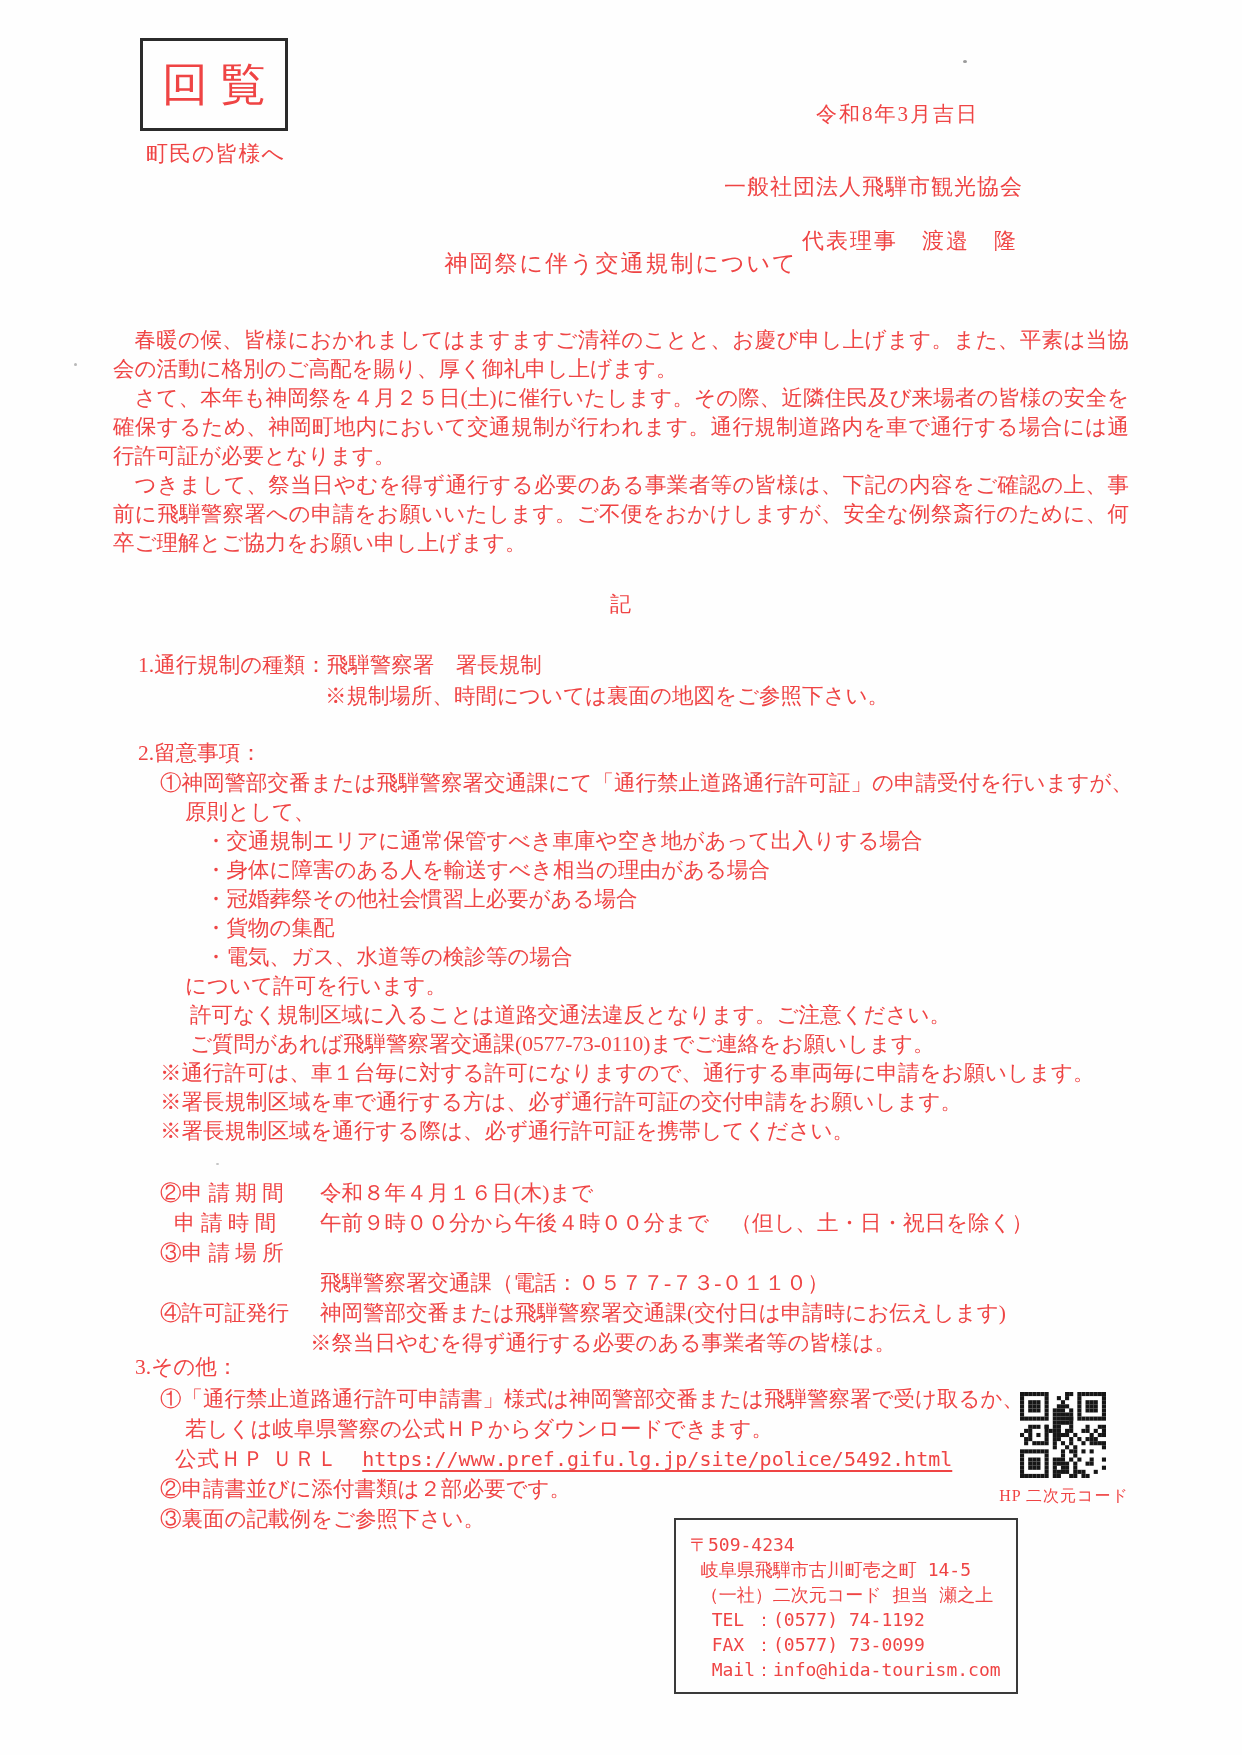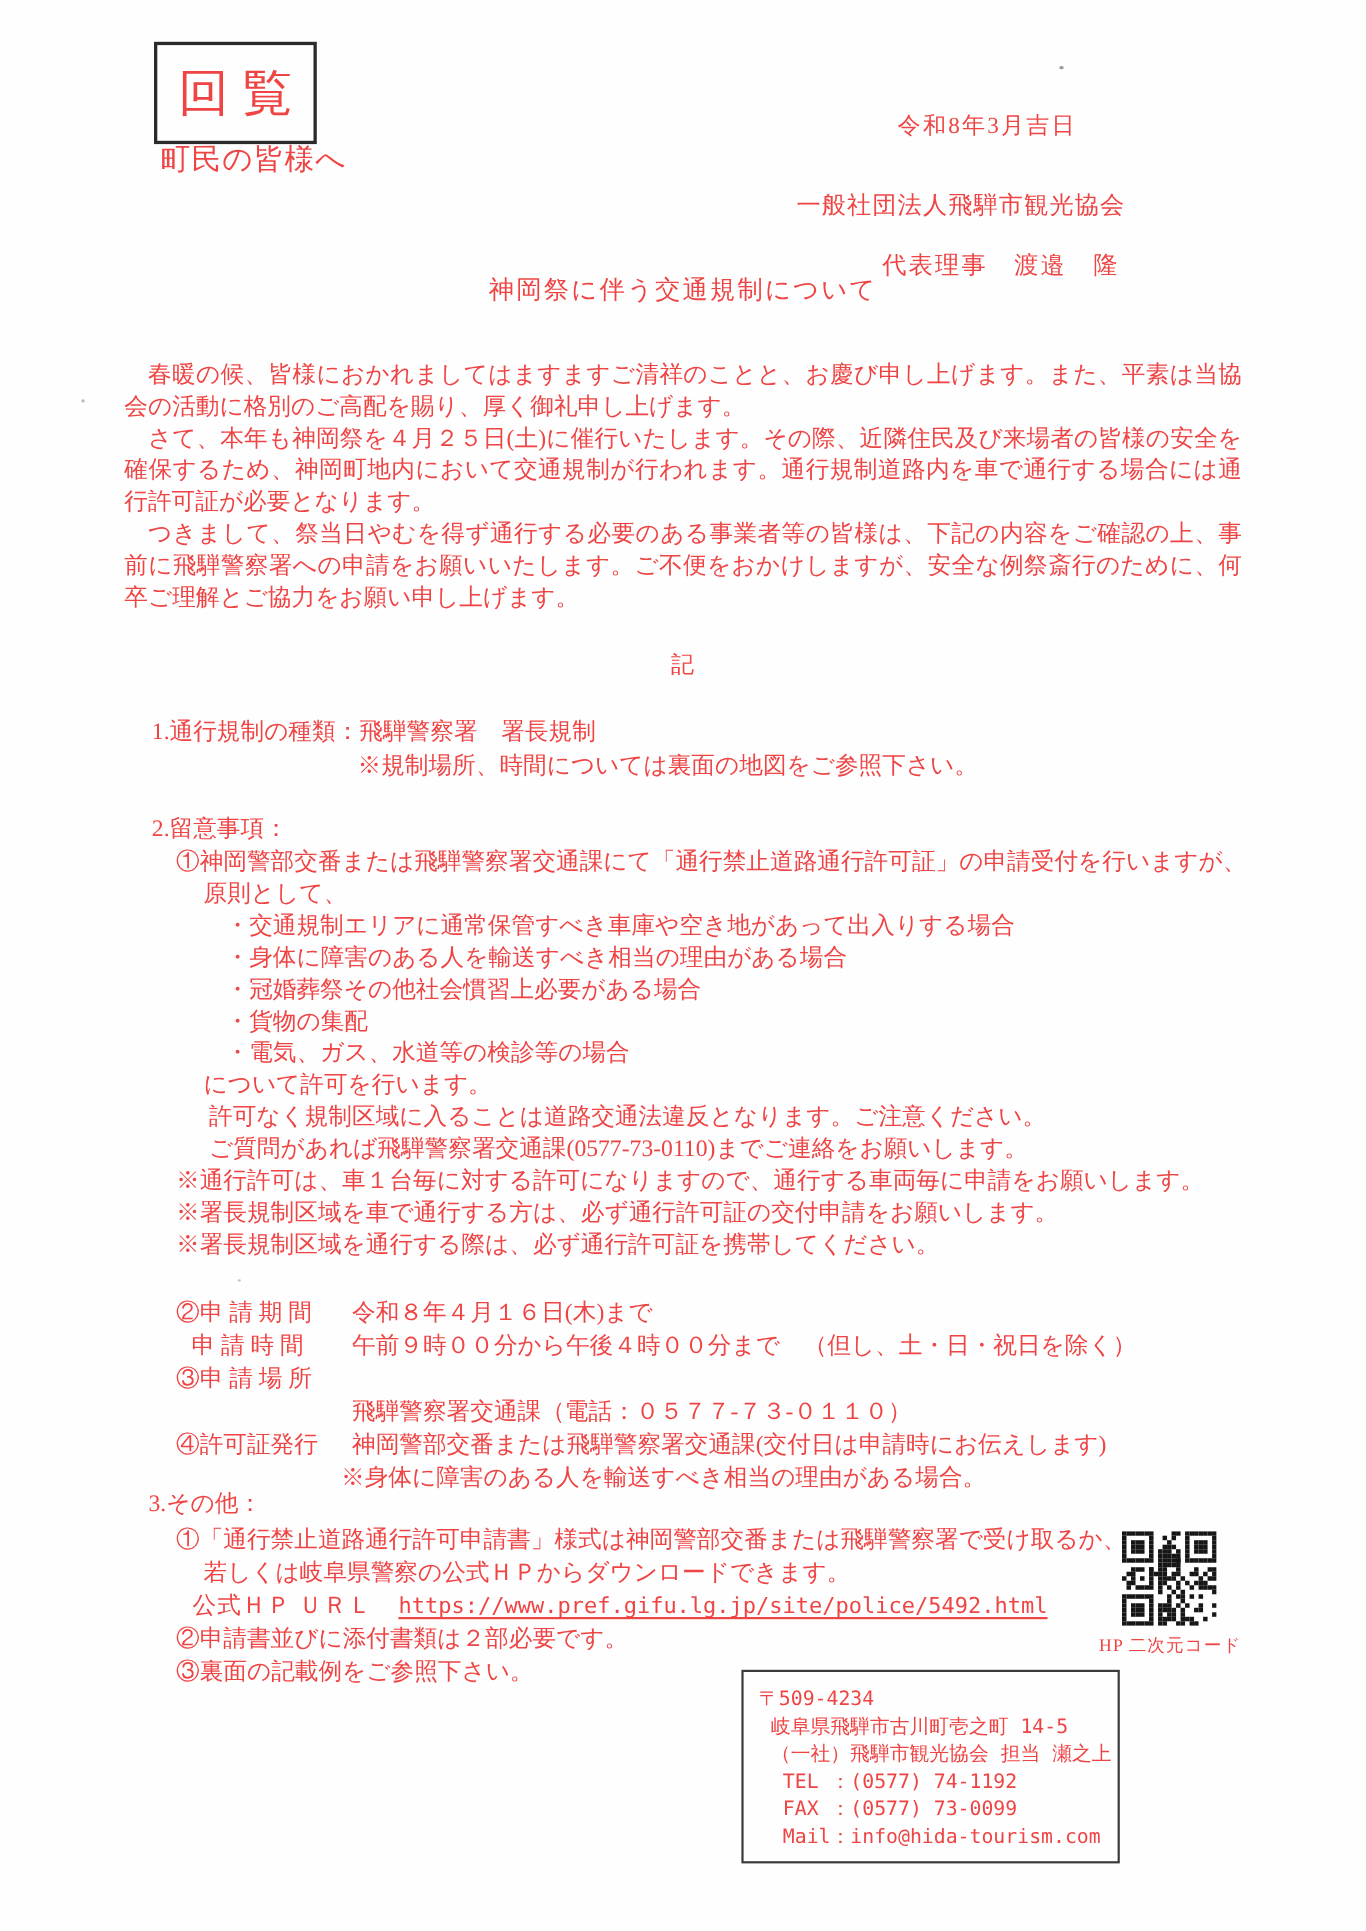"町民の皆様へ" .salutation { font-size: 27px -> 22px; top: 127px -> 139px }
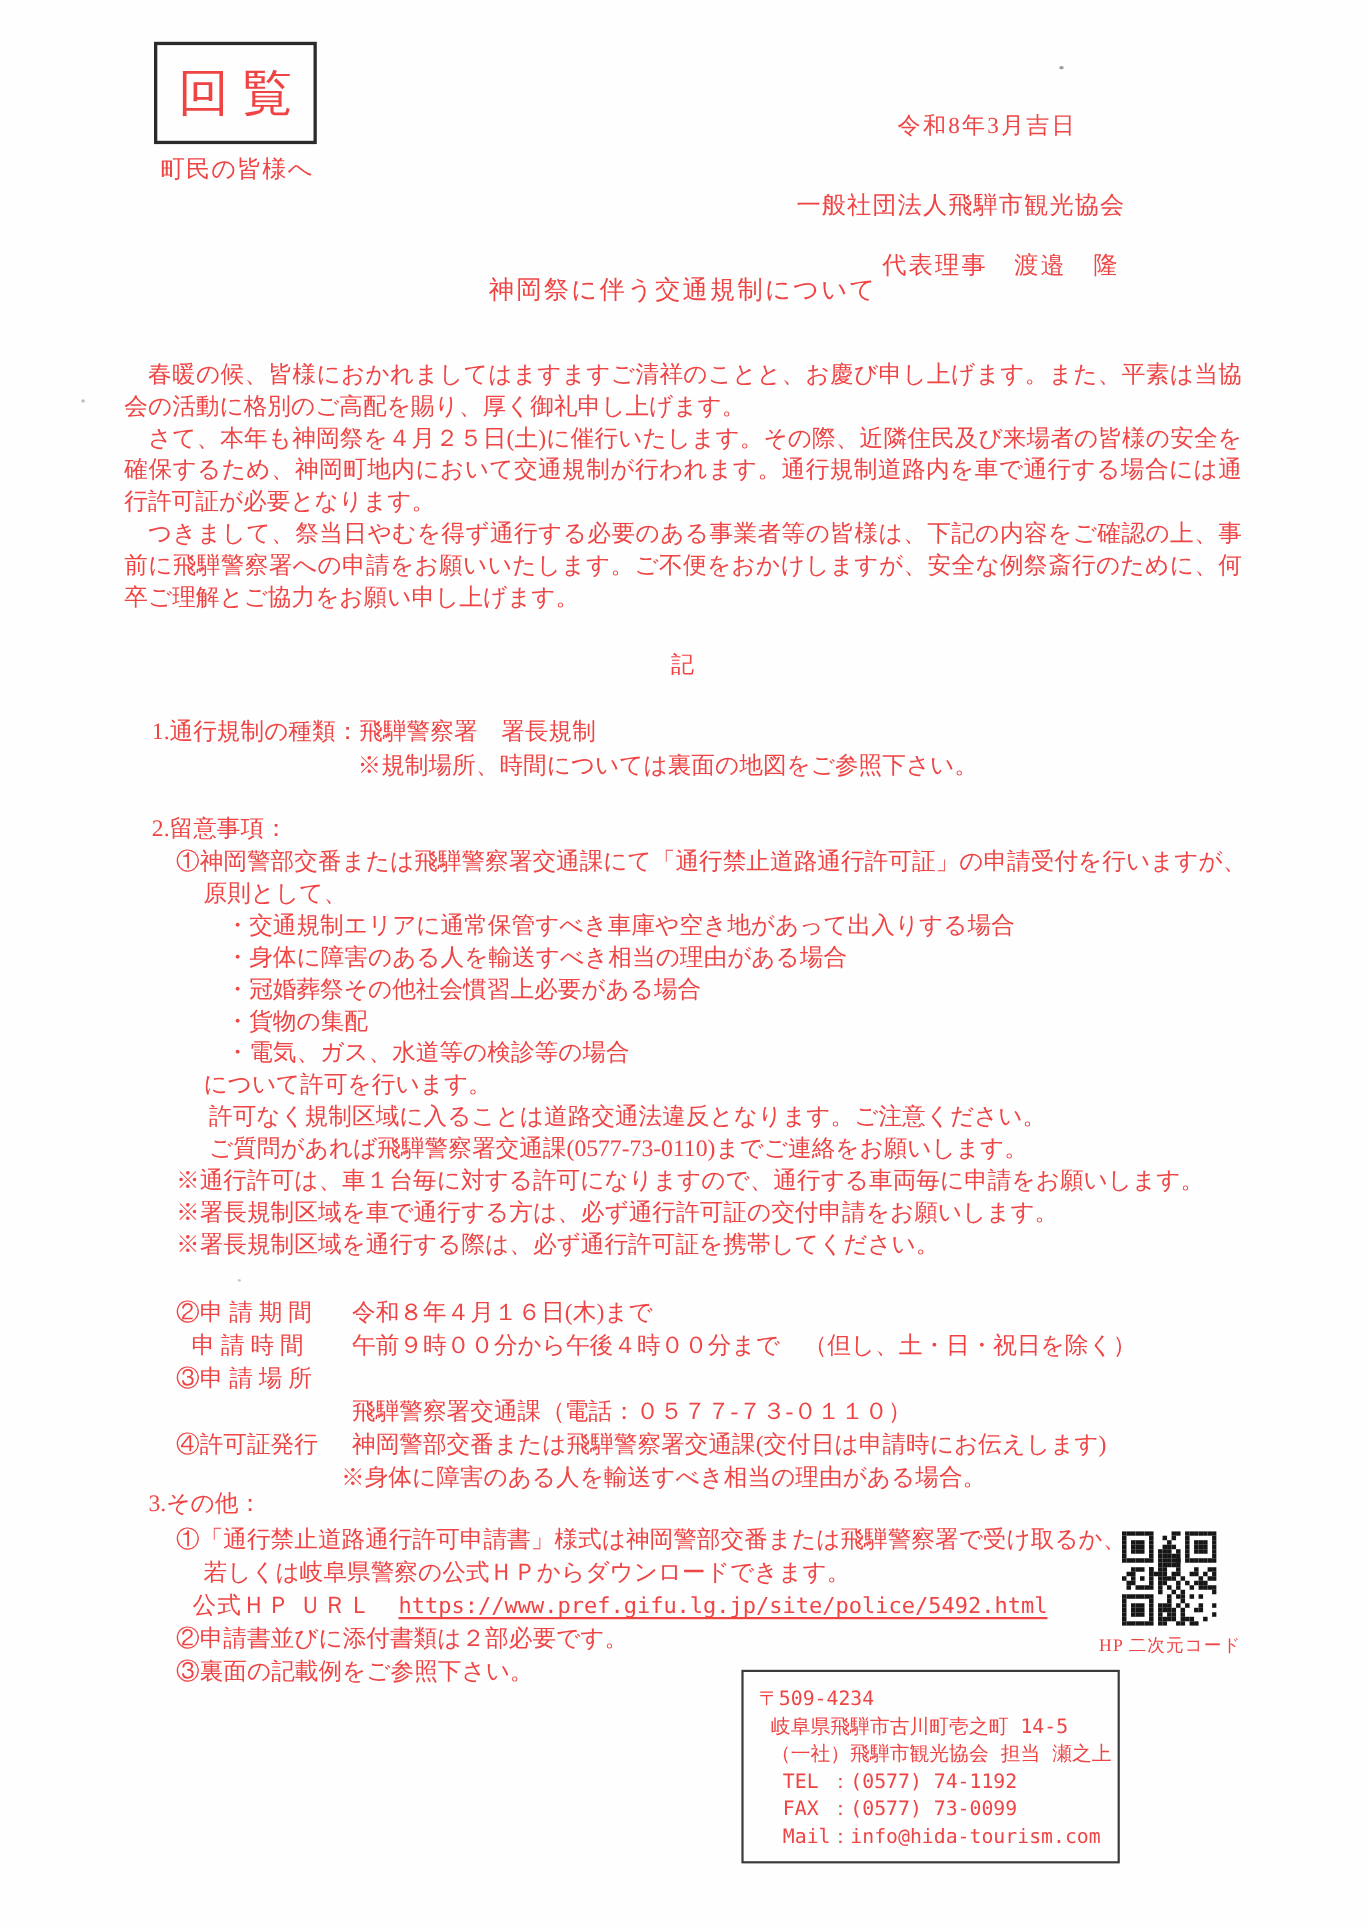"※身体に障害のある人を輸送すべき相当の理由がある場合。" div.note { text: 身体に障害のある人を輸送すべき相当の理由がある場合 -> 祭当日やむを得ず通行する必要のある事業者等の皆様は }
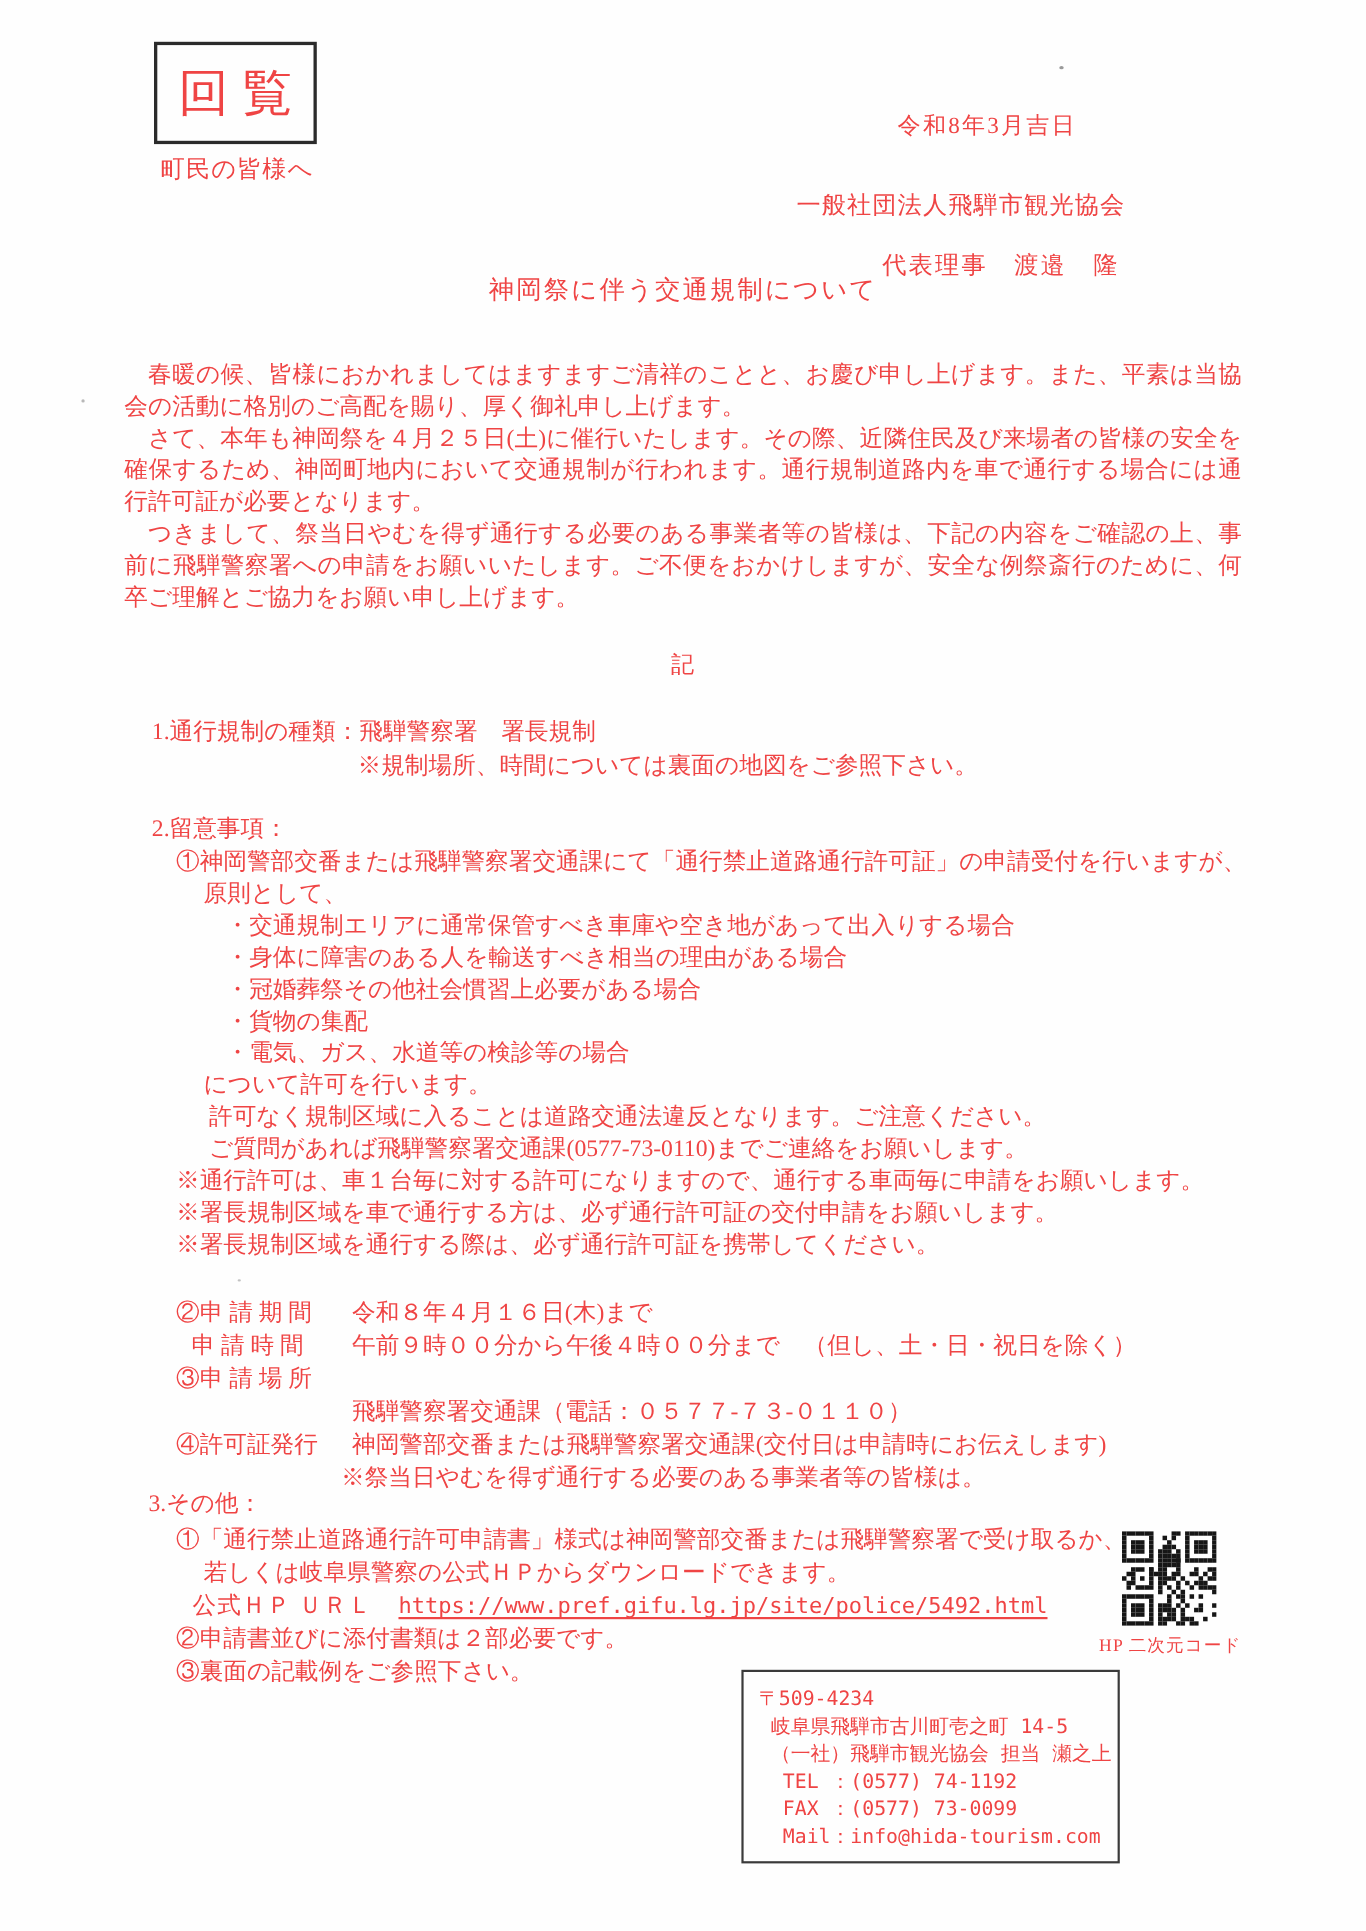"（一社）飛騨市観光協会 担当 瀬之上" div { text: 飛騨市観光協会 -> 二次元コード }
